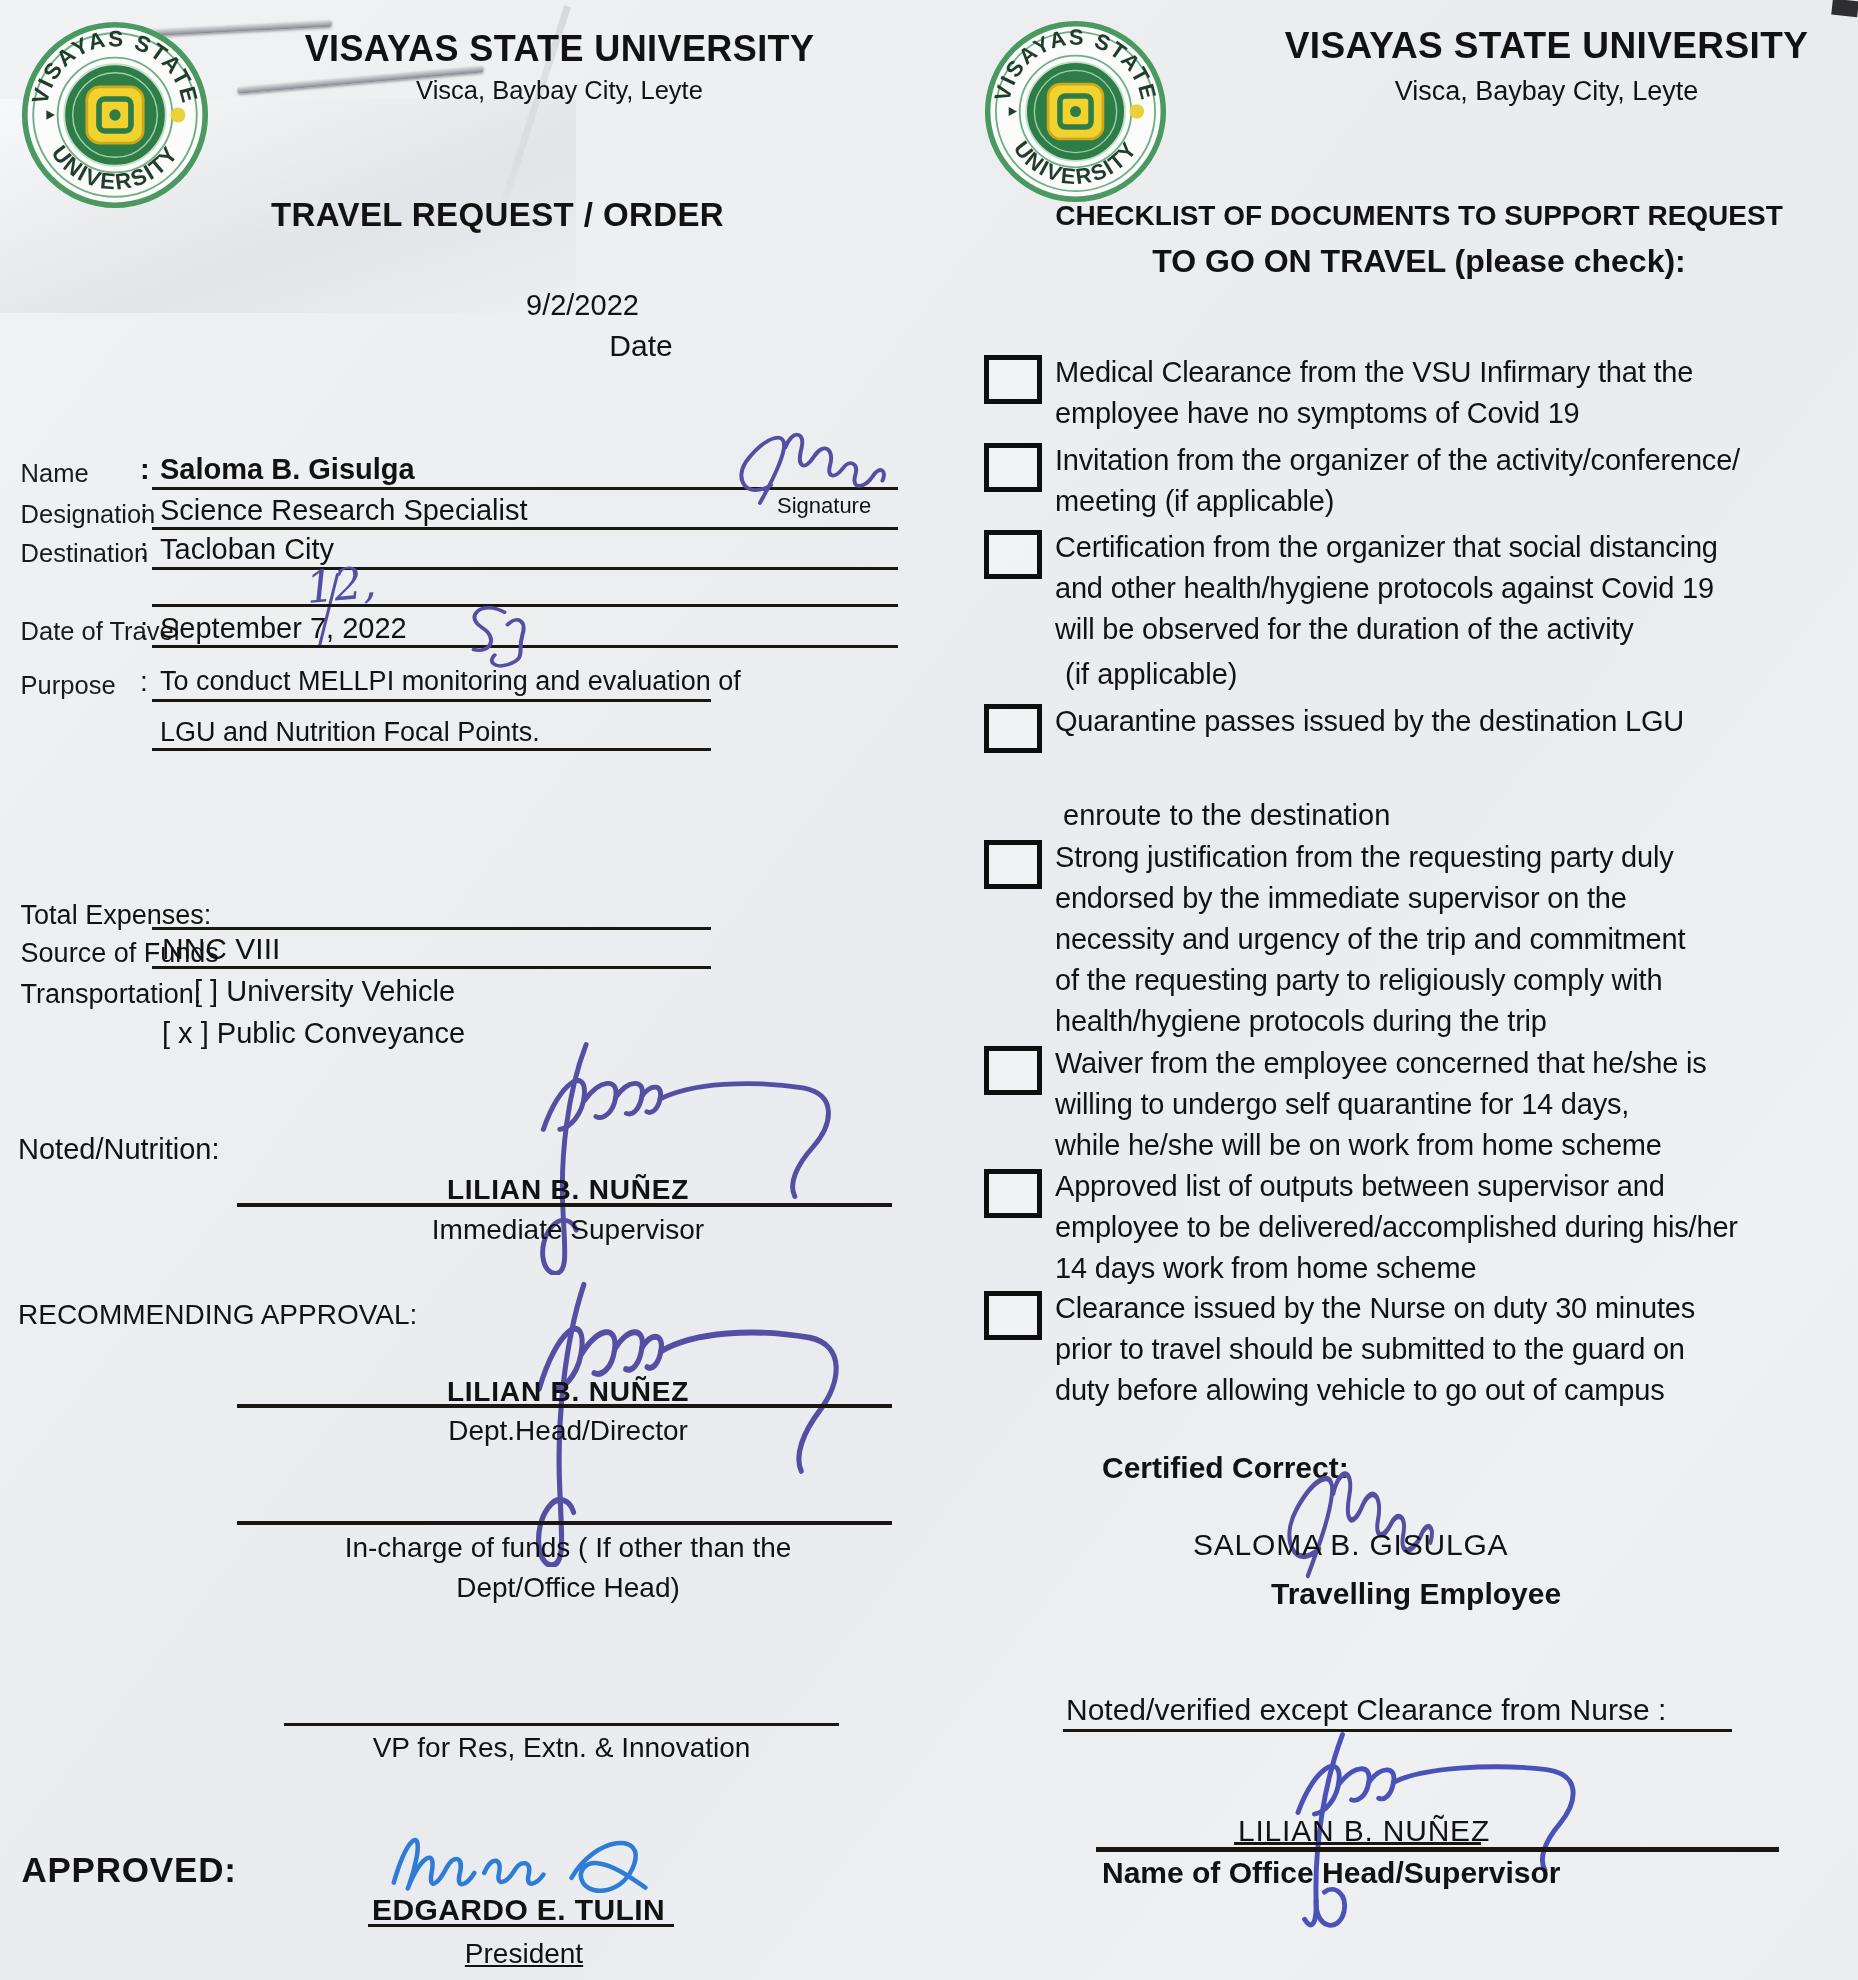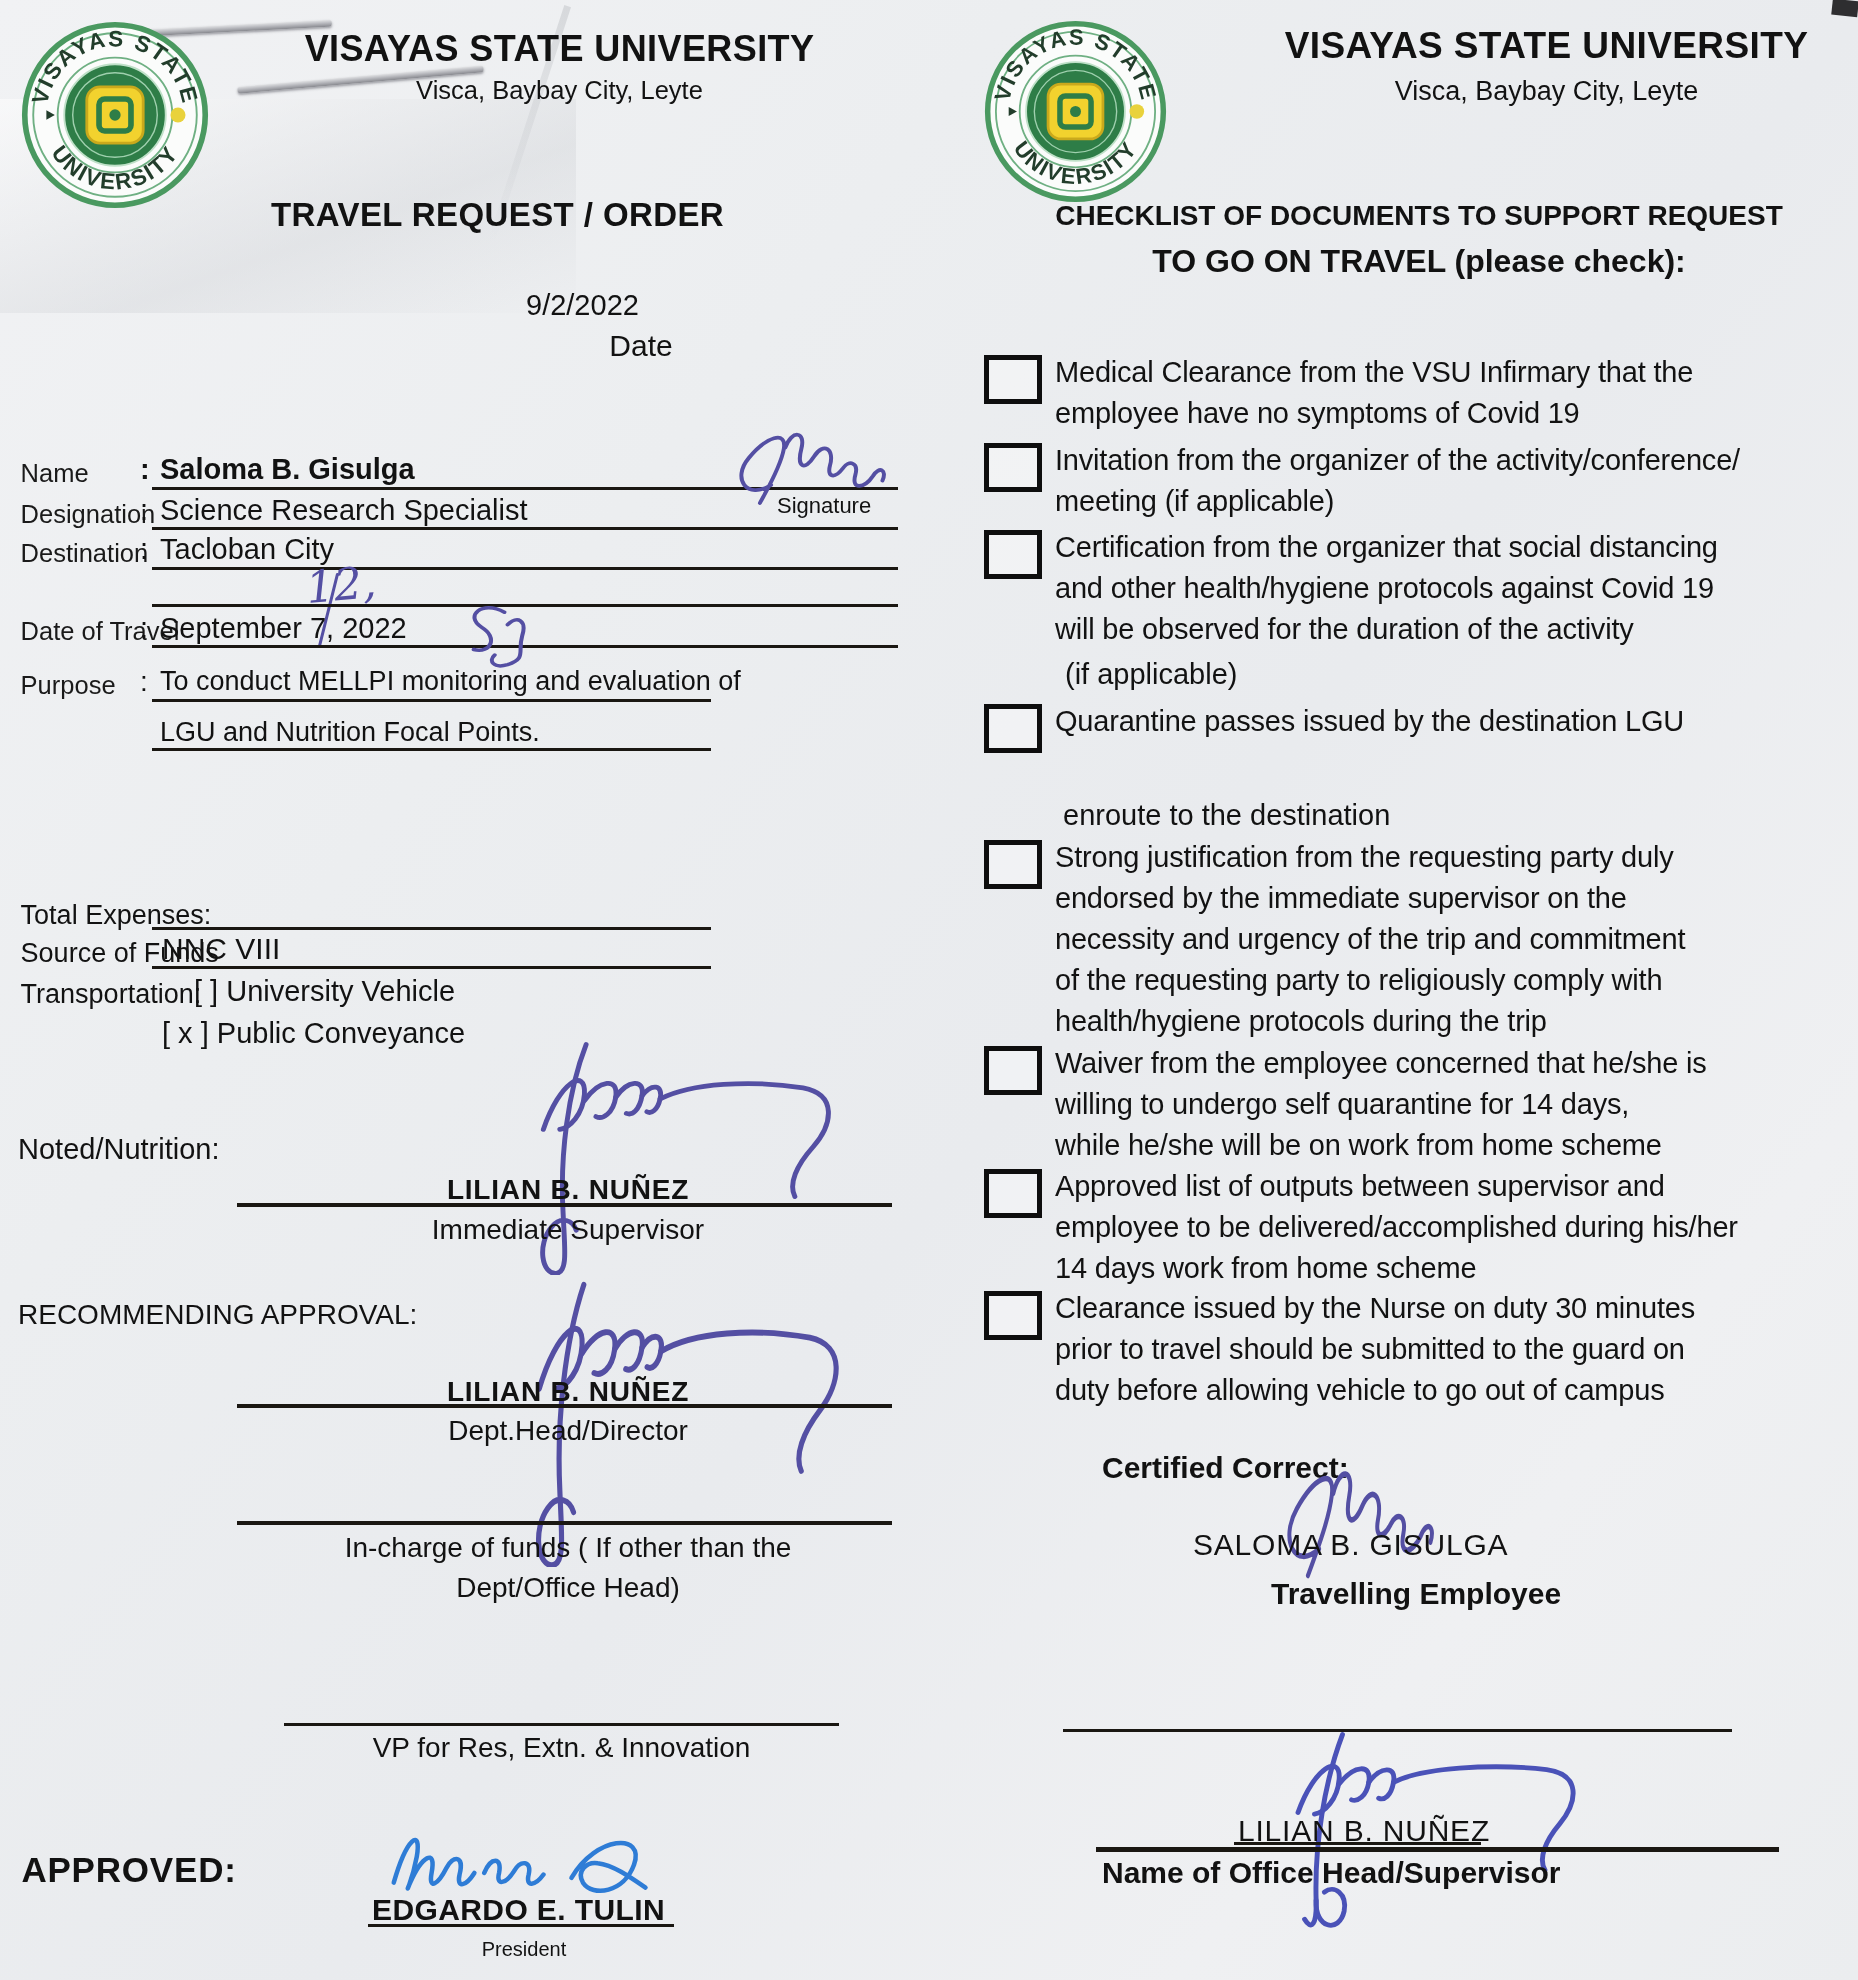"Noted/verified except Clearance from" div.abs { html: none -> <div>Noted/verified except Clearance from Nurse :</div> }
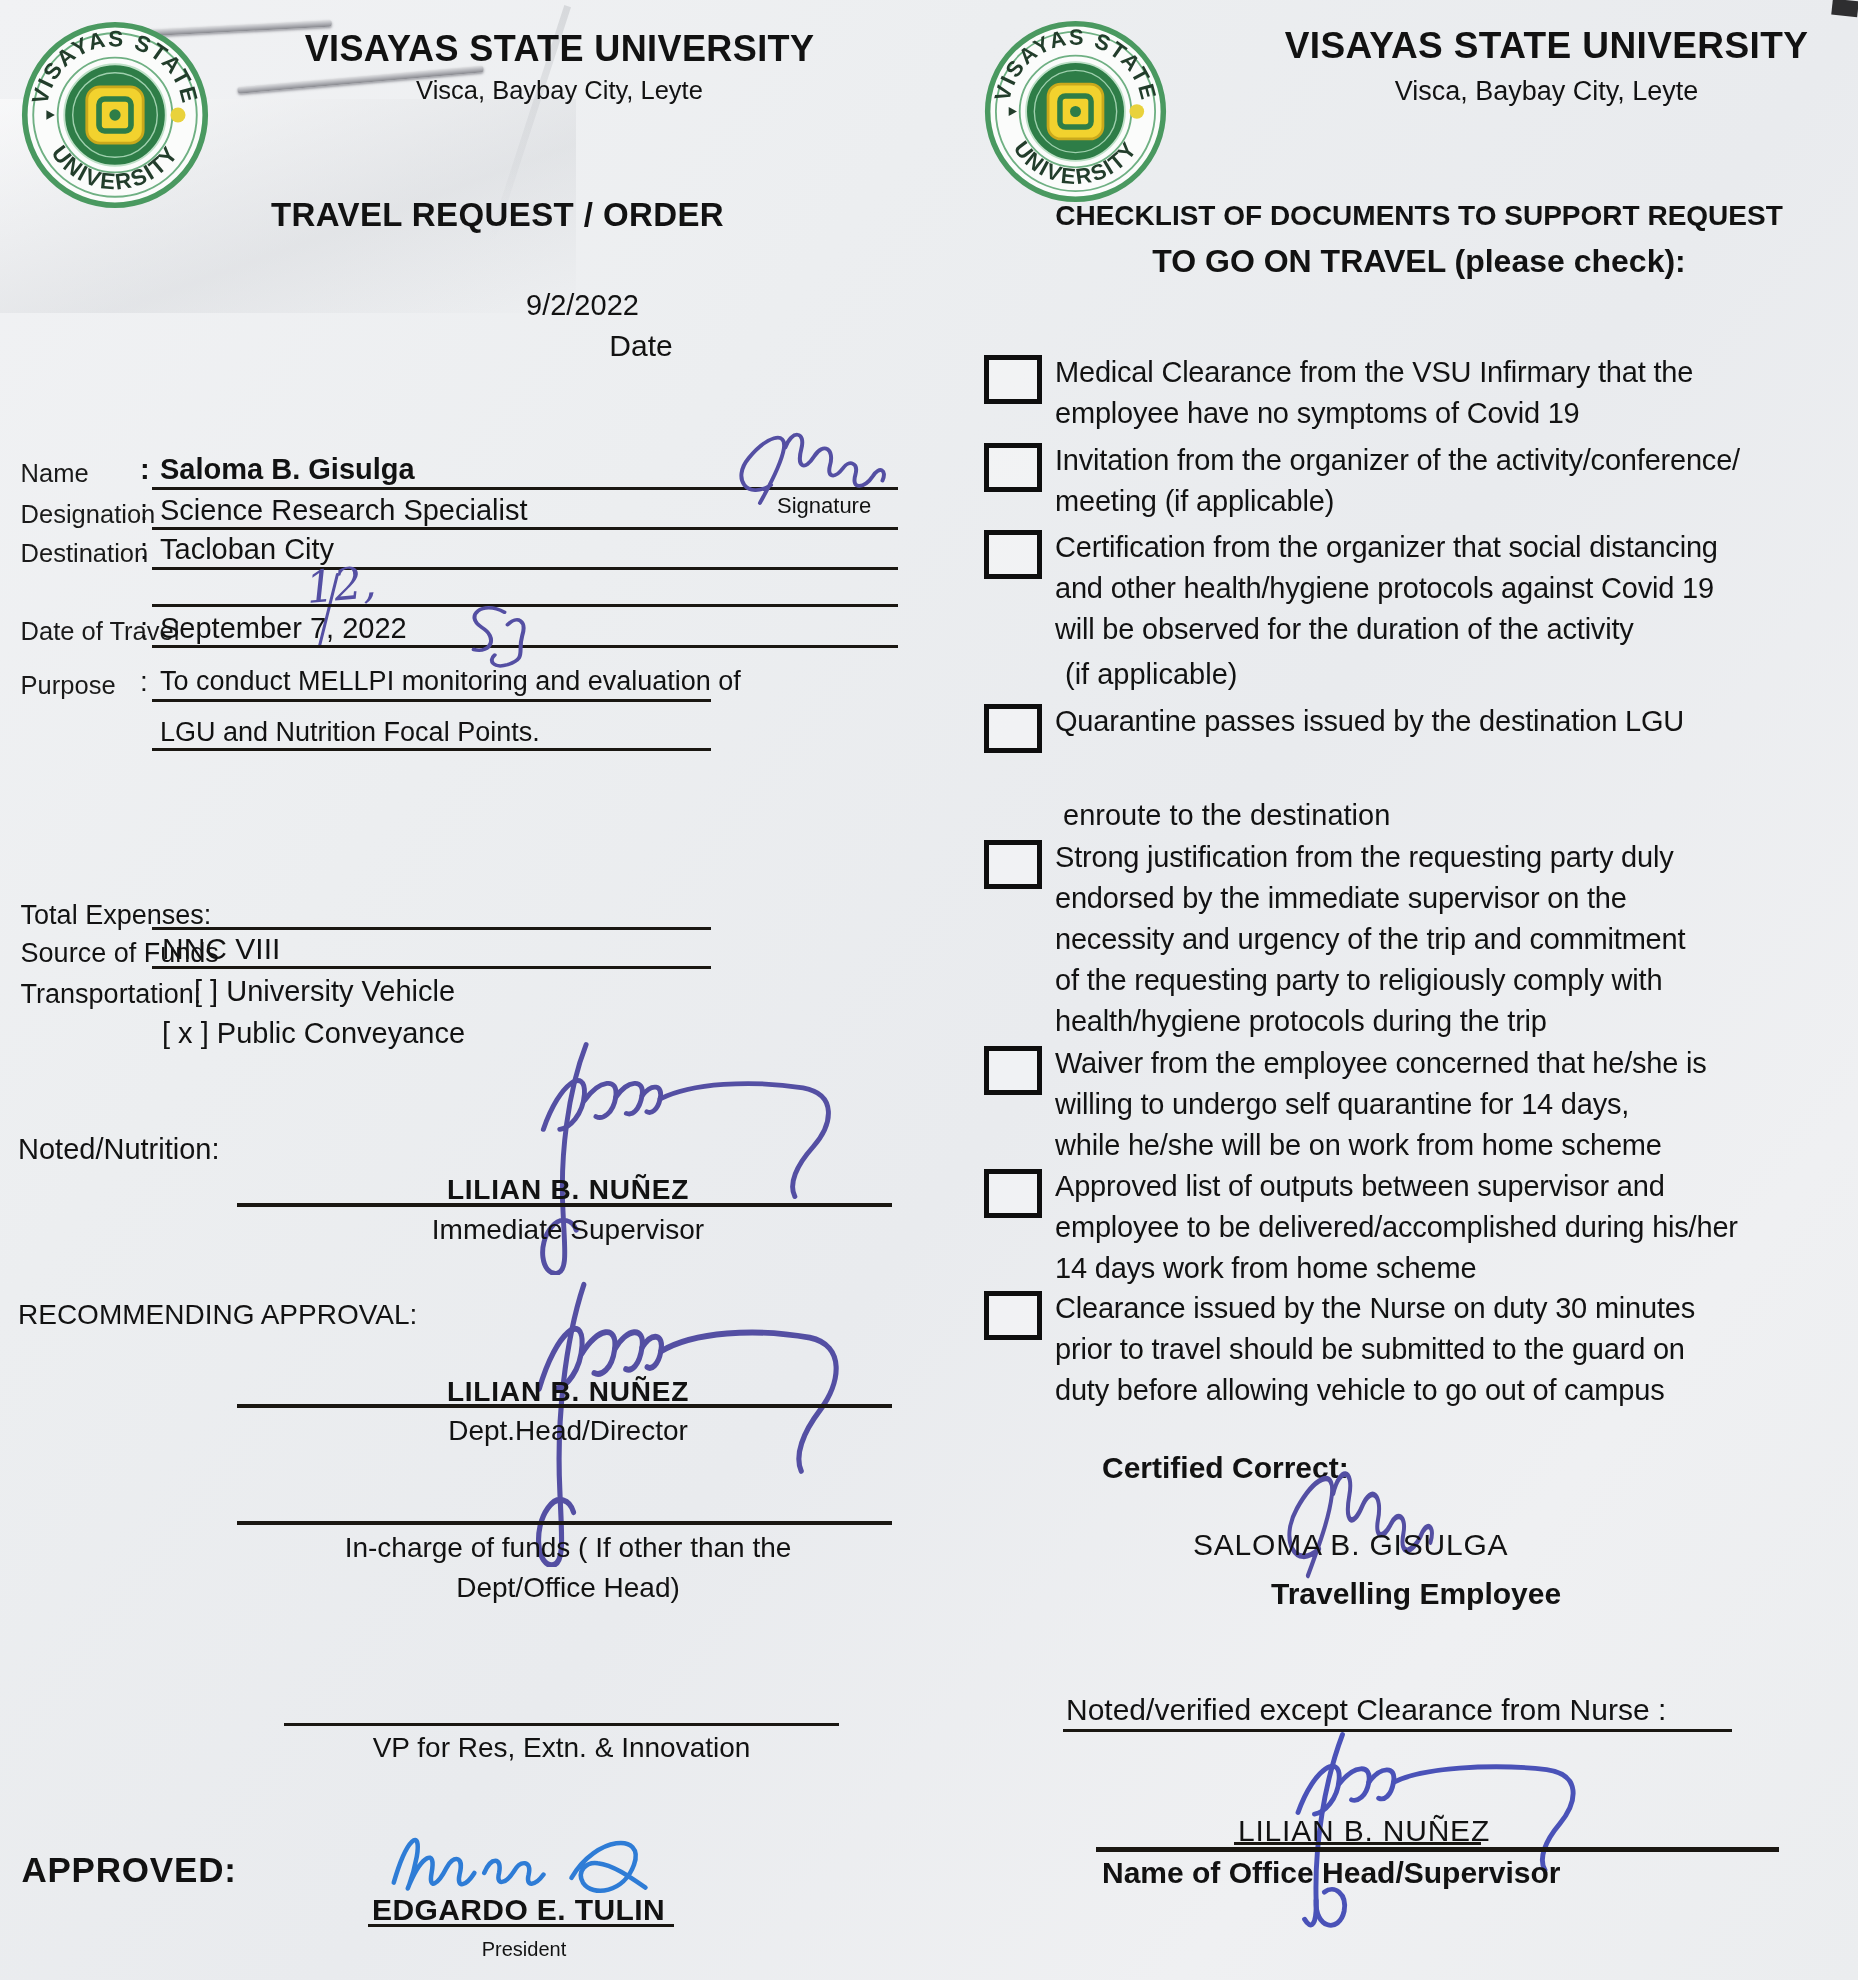"President" div.abs { font-size: 20px -> 28px; text-decoration: none -> underline }
